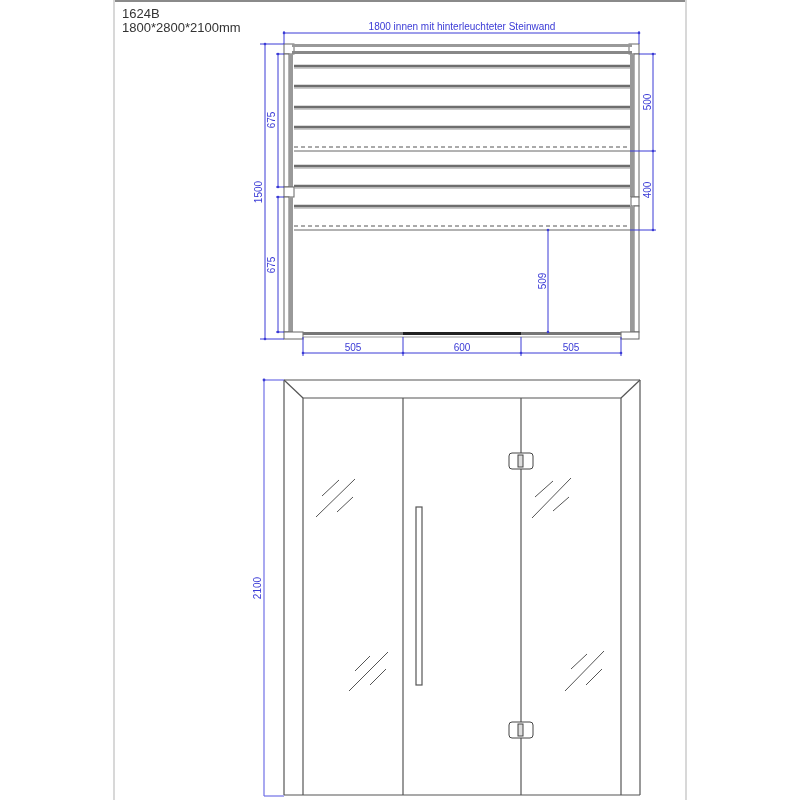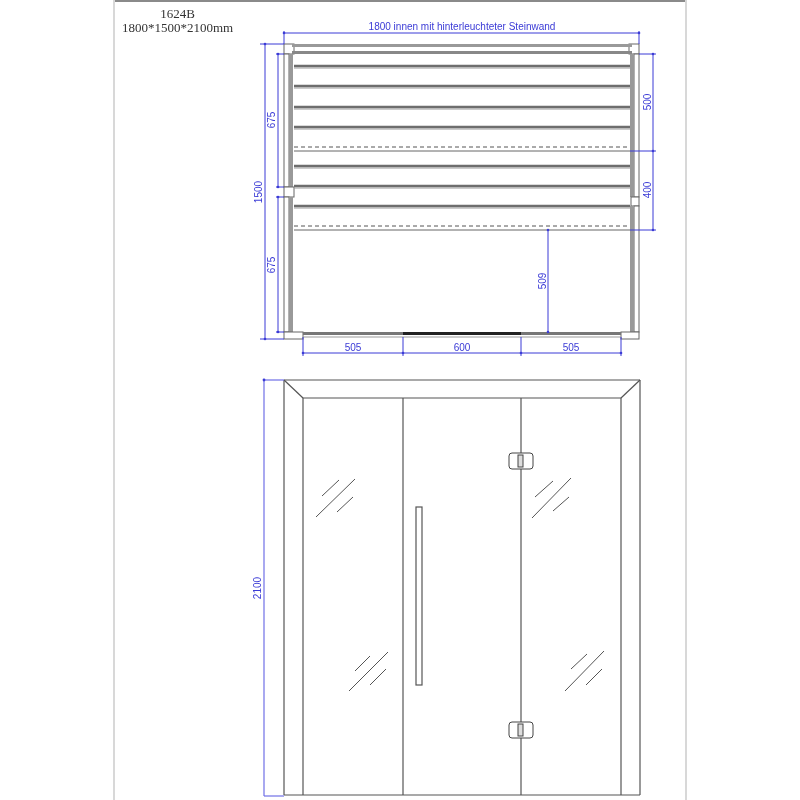"1624B" .title-block { font-family: Liberation Serif, serif -> Liberation Sans, sans-serif; text-align: center -> none }
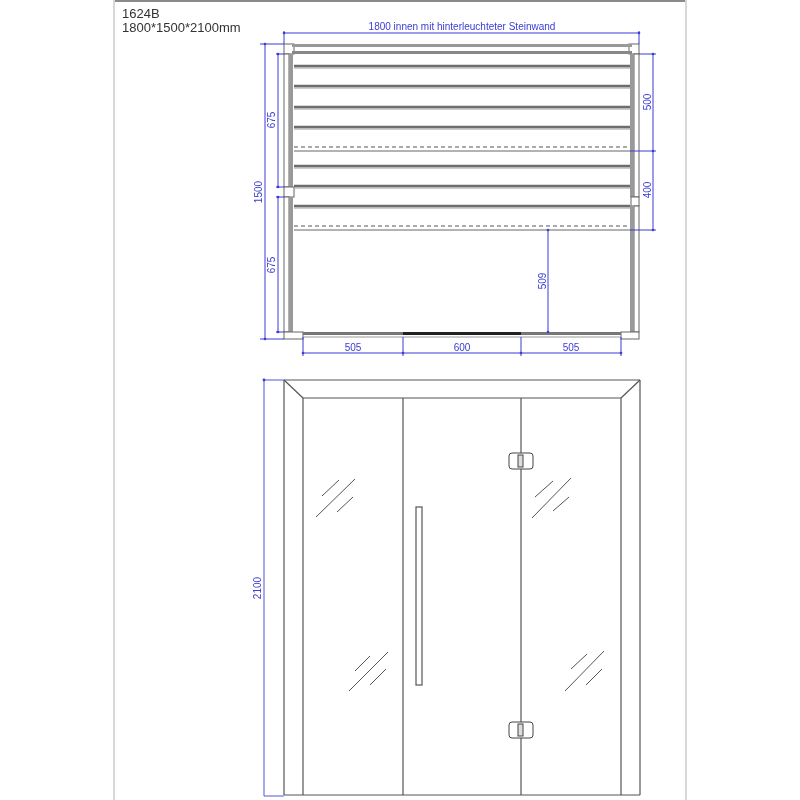"1800*1500*2100mm" div { text: 1500 -> 2800 }
